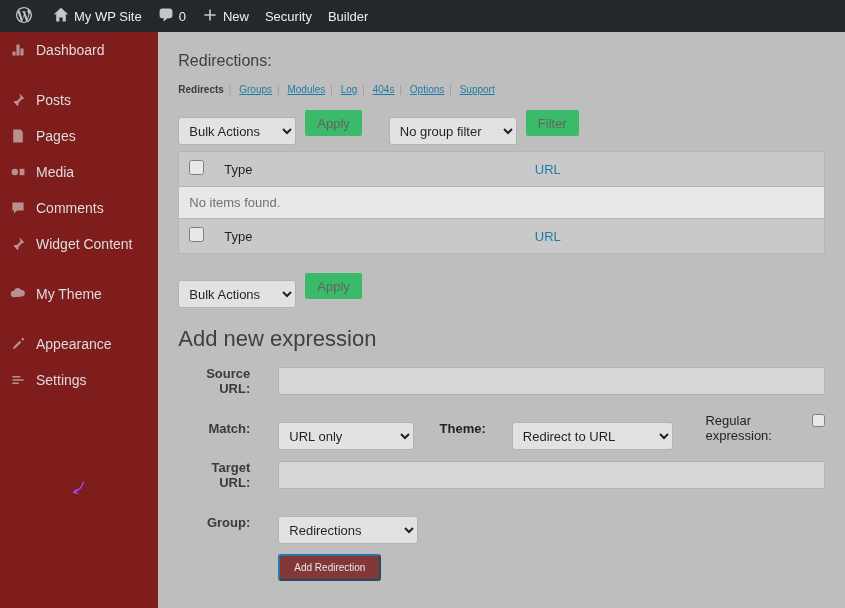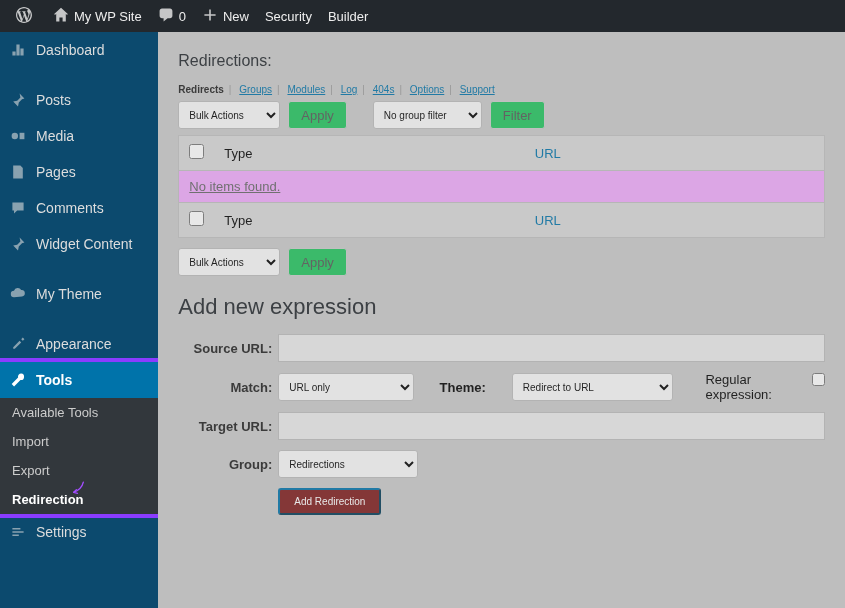"Dashboard" .sidebar { background: #0c4a6e -> #7f1d1d }
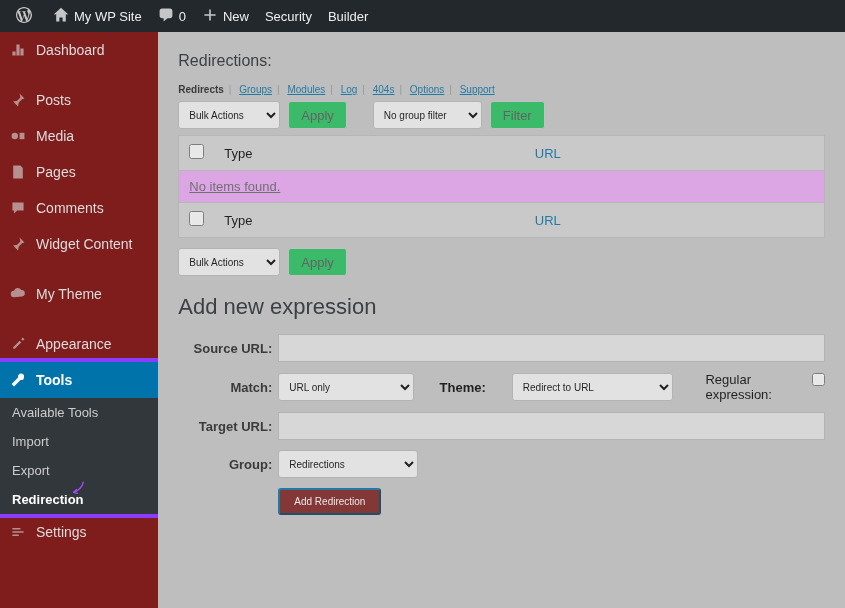"Bulk Actions" select { font-size: 10px -> 13px; margin-top: none -> 16px }
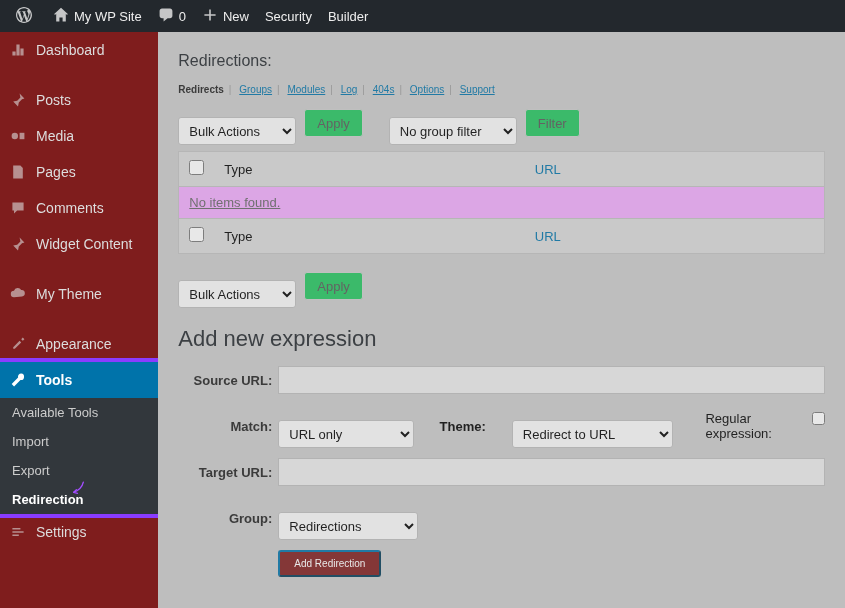"Media" div.menu-item { order: before "Pages" -> after "Pages" }
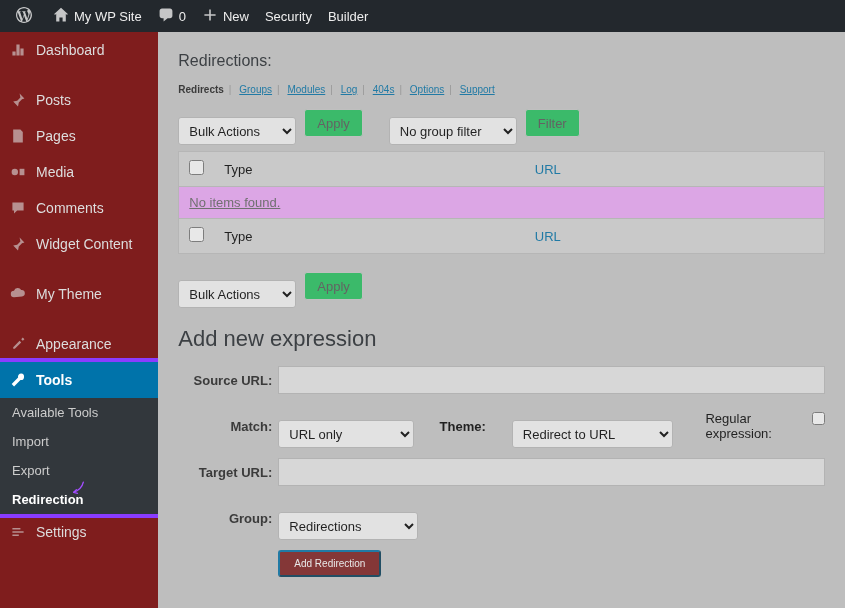"No items found." table.wp-list .empty td { background: #f0abfc -> #ffffff; text-decoration: underline -> none }
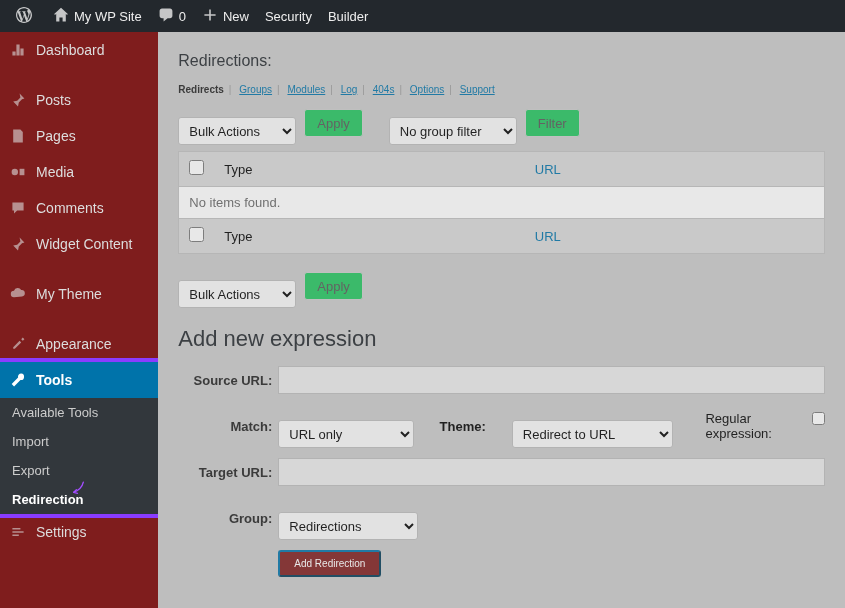"Tools" div.highlight { html: <div> <div> <span> <svg> <path></path> </svg> </span> <span>Tools</span> </div> <div> <div>Available Tools</div> <div>Import</div> <div>Export</div> <div>Redirection</div> </div> </div> -> none }
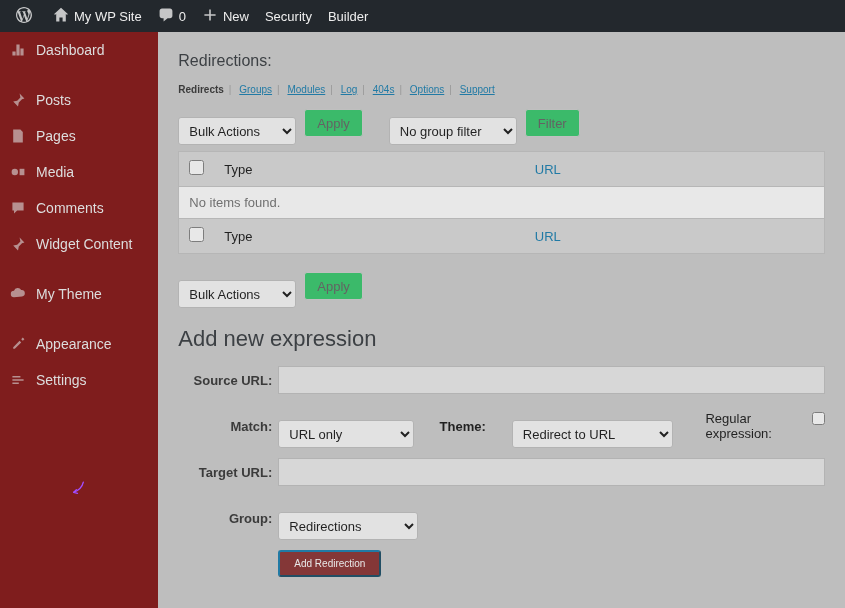"Source URL:" .form-table .label { padding-right: 6px -> 28px }
